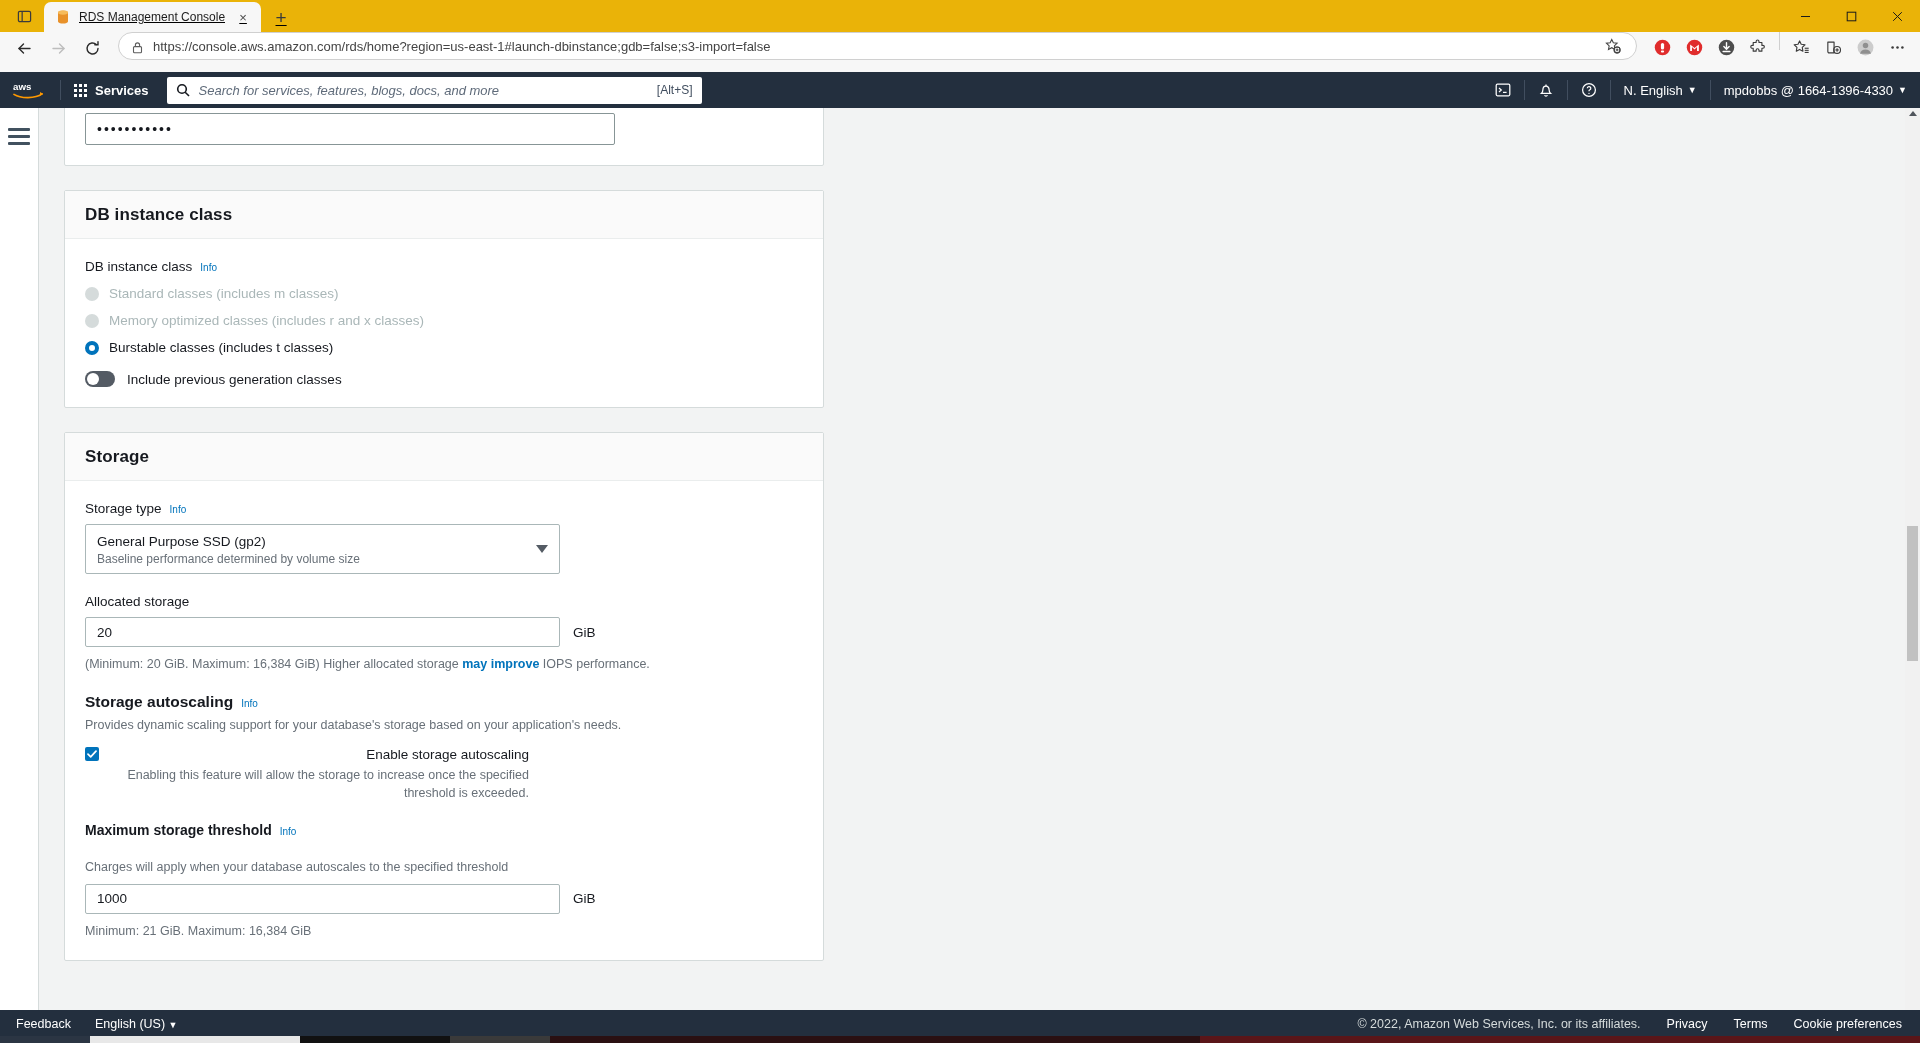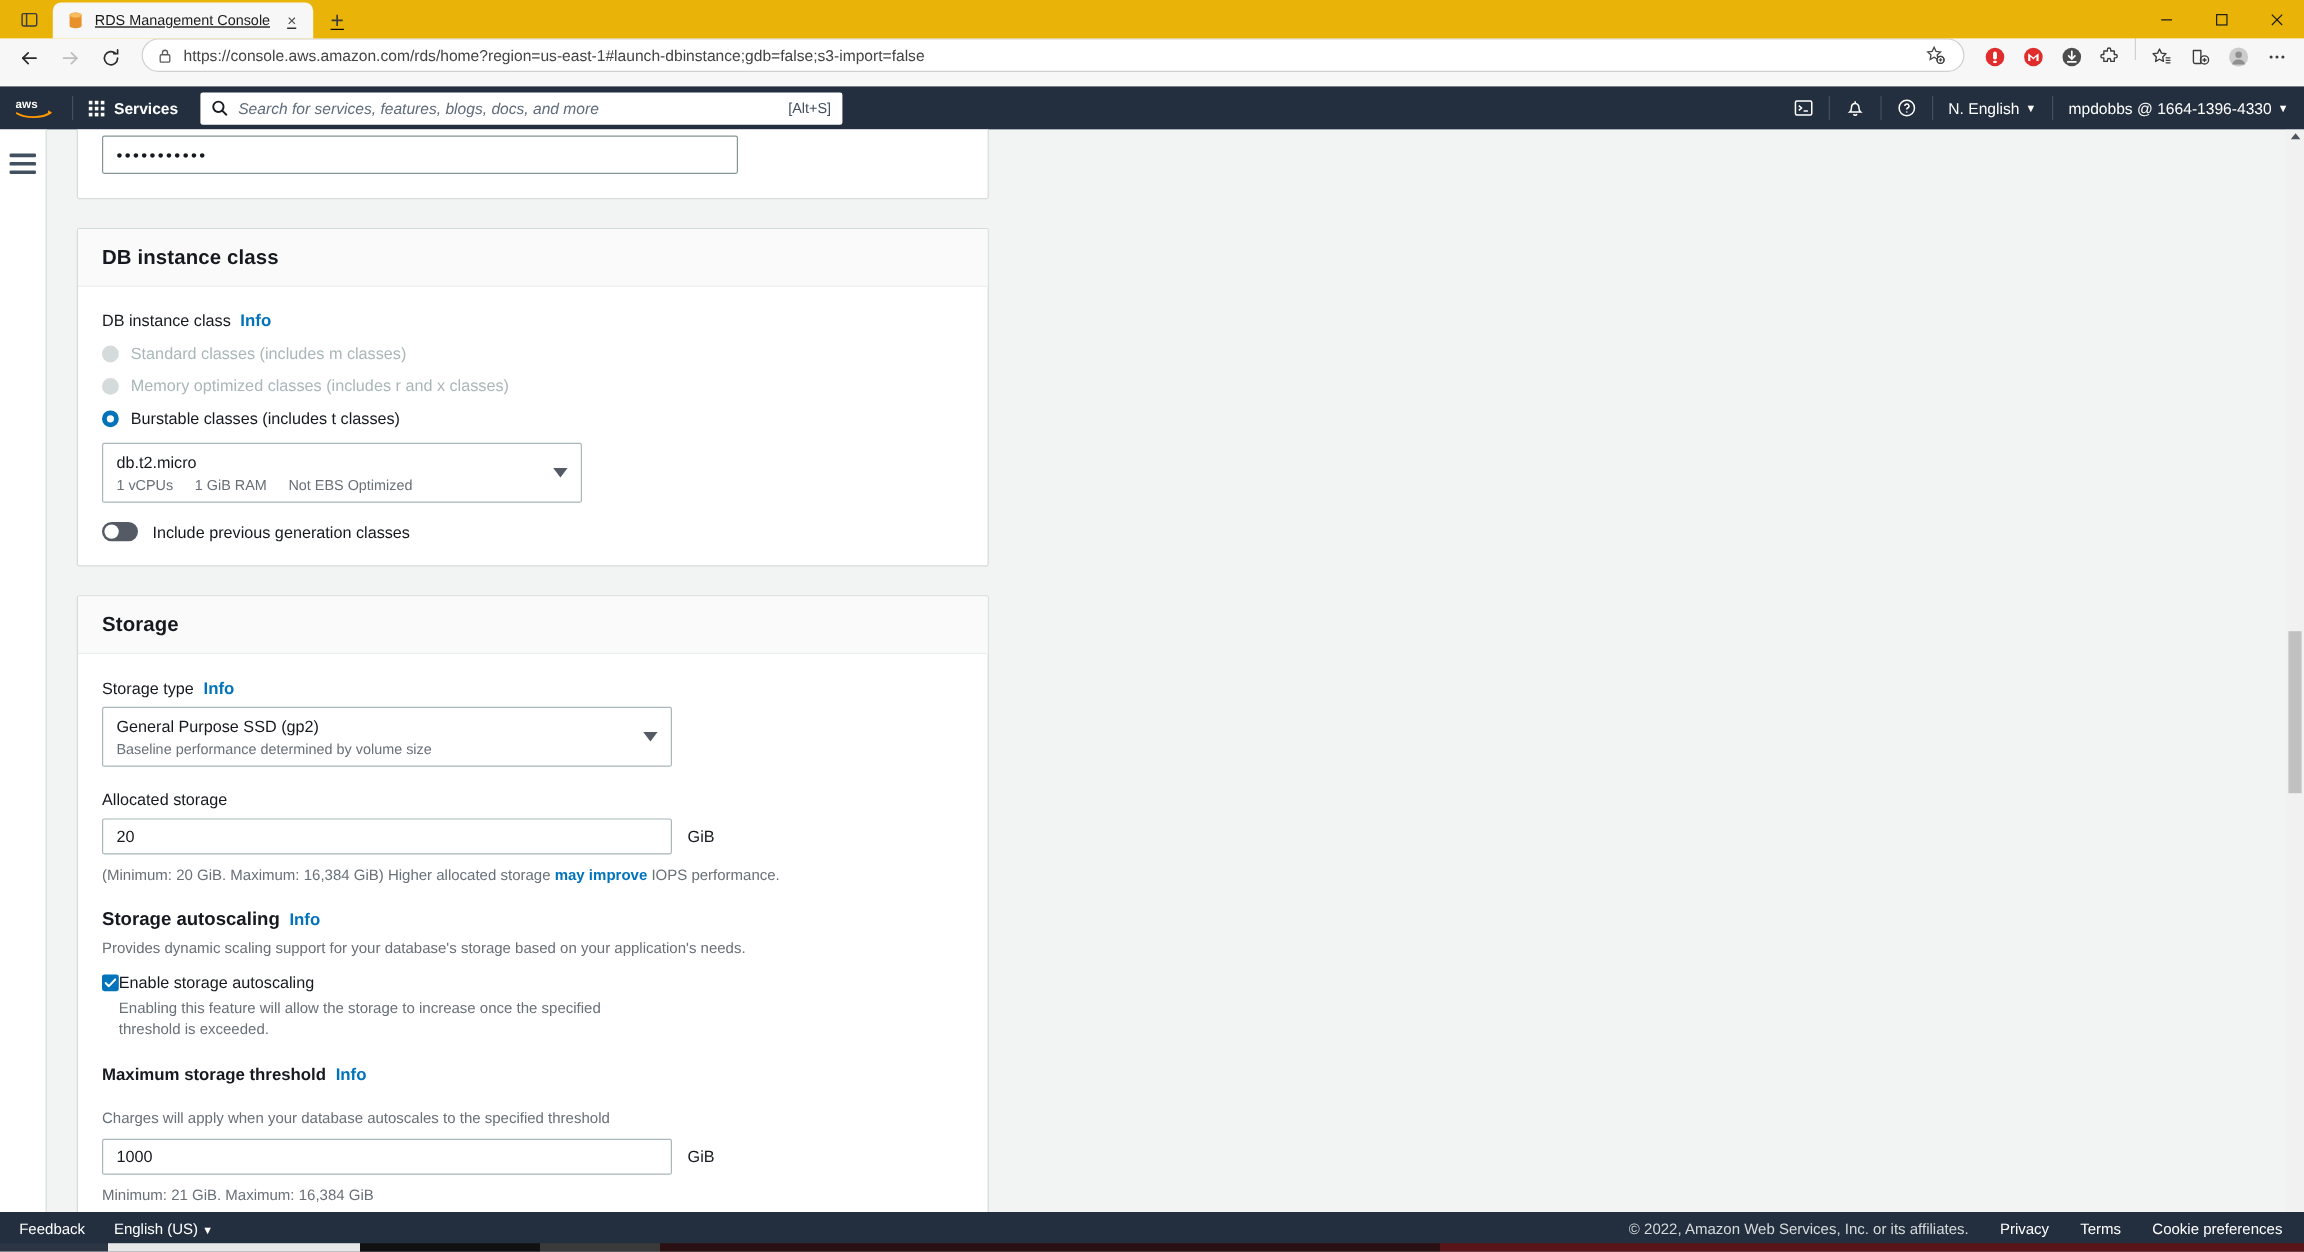"Info" .info-link { font-size: 14px -> 10px; font-weight: 700 -> 400 }
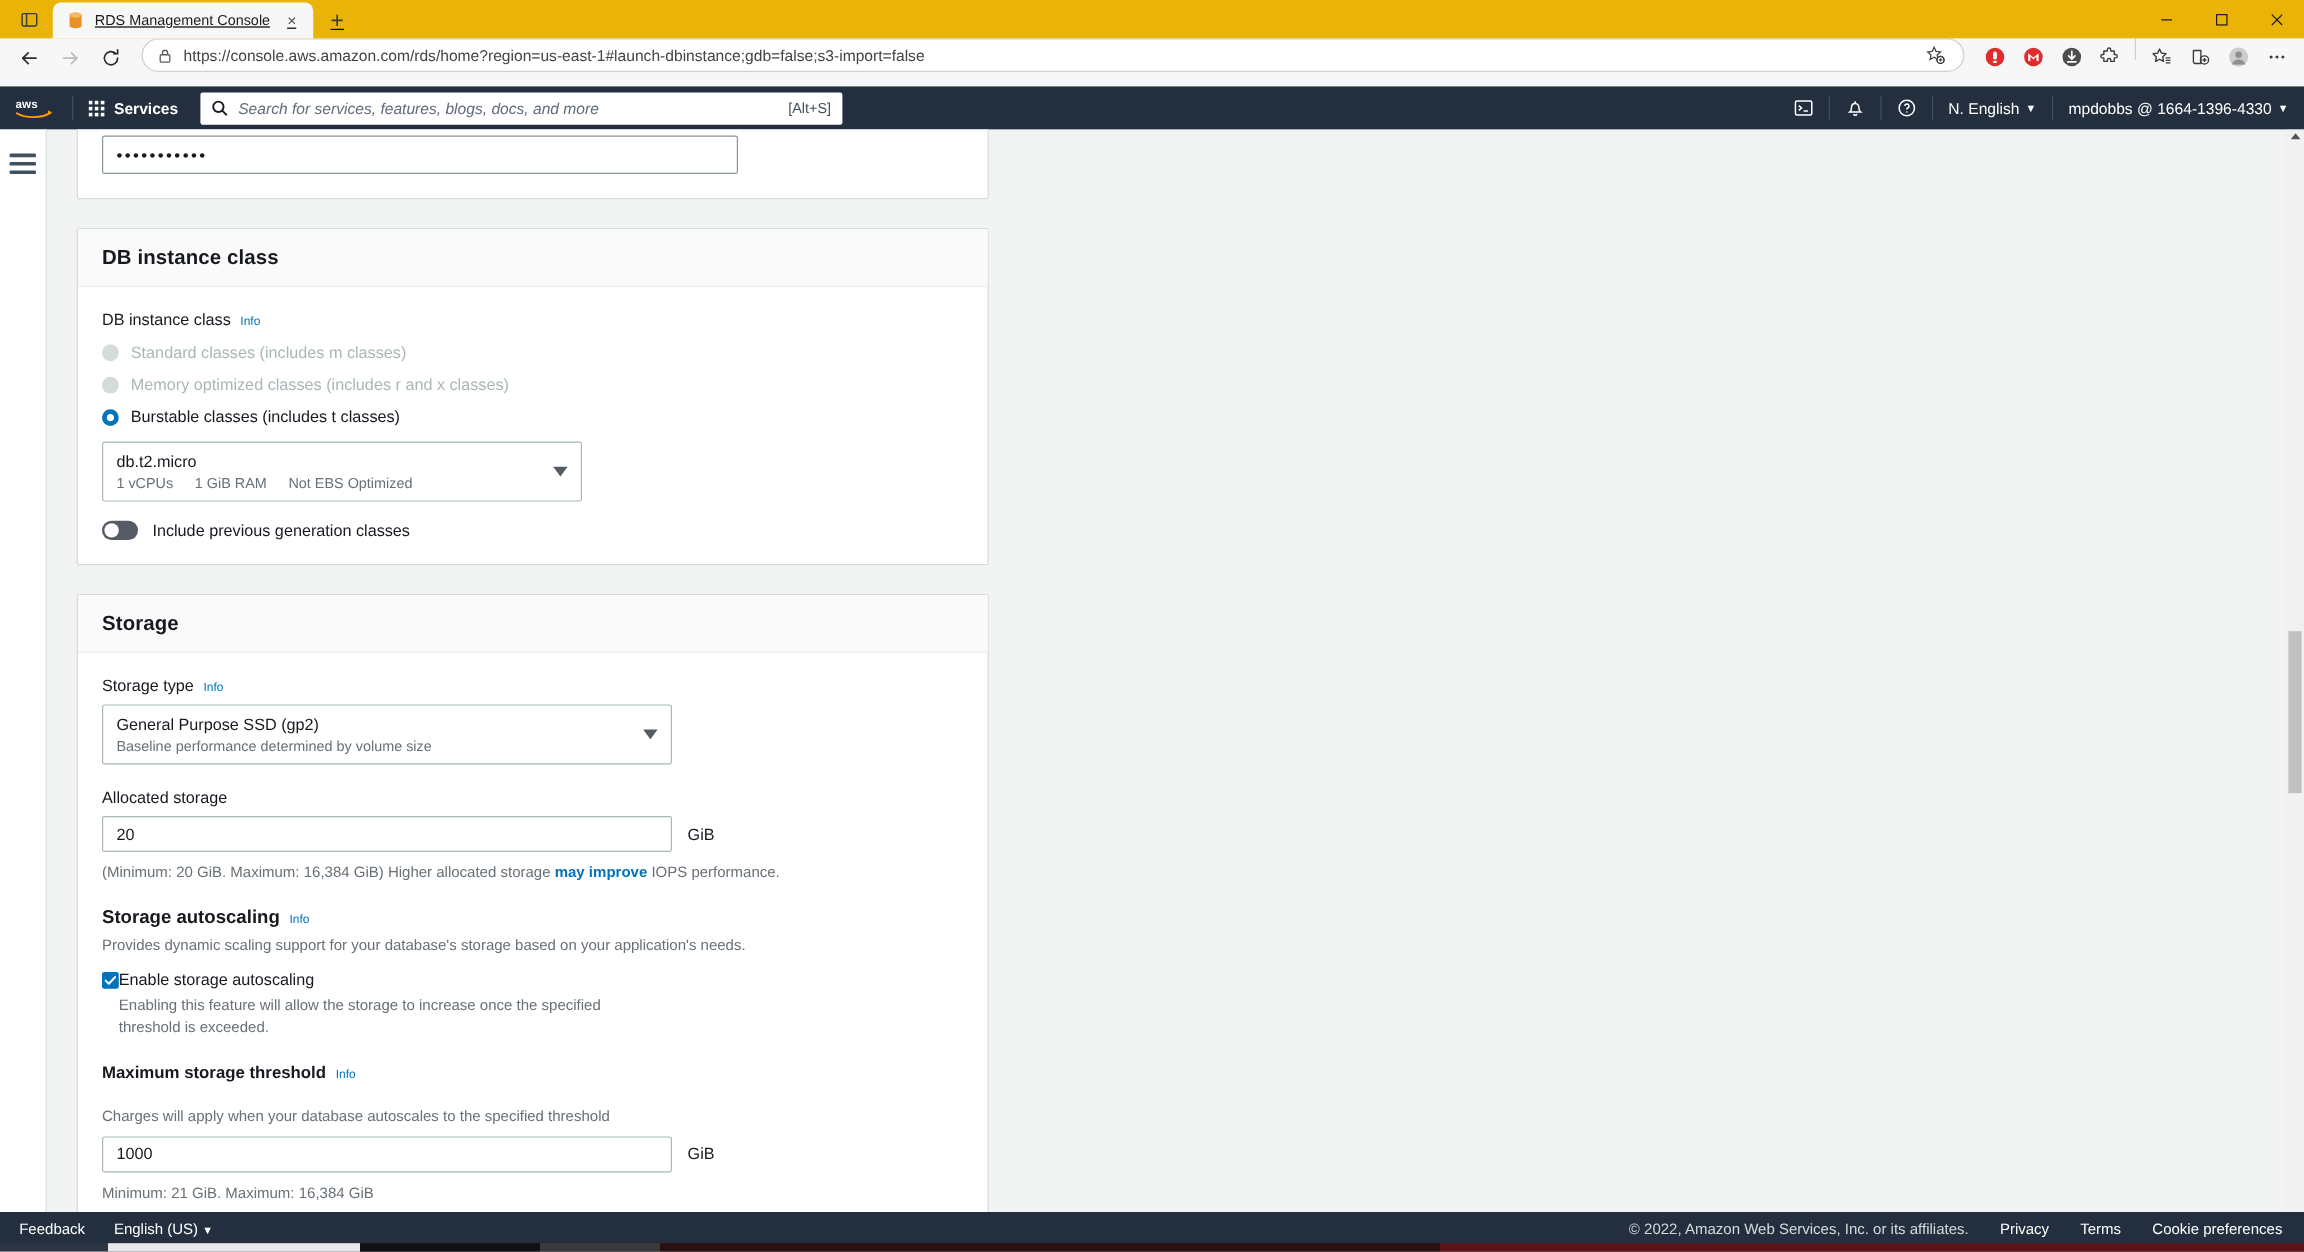"db.t2.micro" div.select-box { html: <div> <span> <span>db.t2.micro</span> <span> <span>1 vCPUs</span> <span>1 GiB RAM</span> <span>Not EBS Optimized</span> </span> </span> <span></span> </div> -> none }
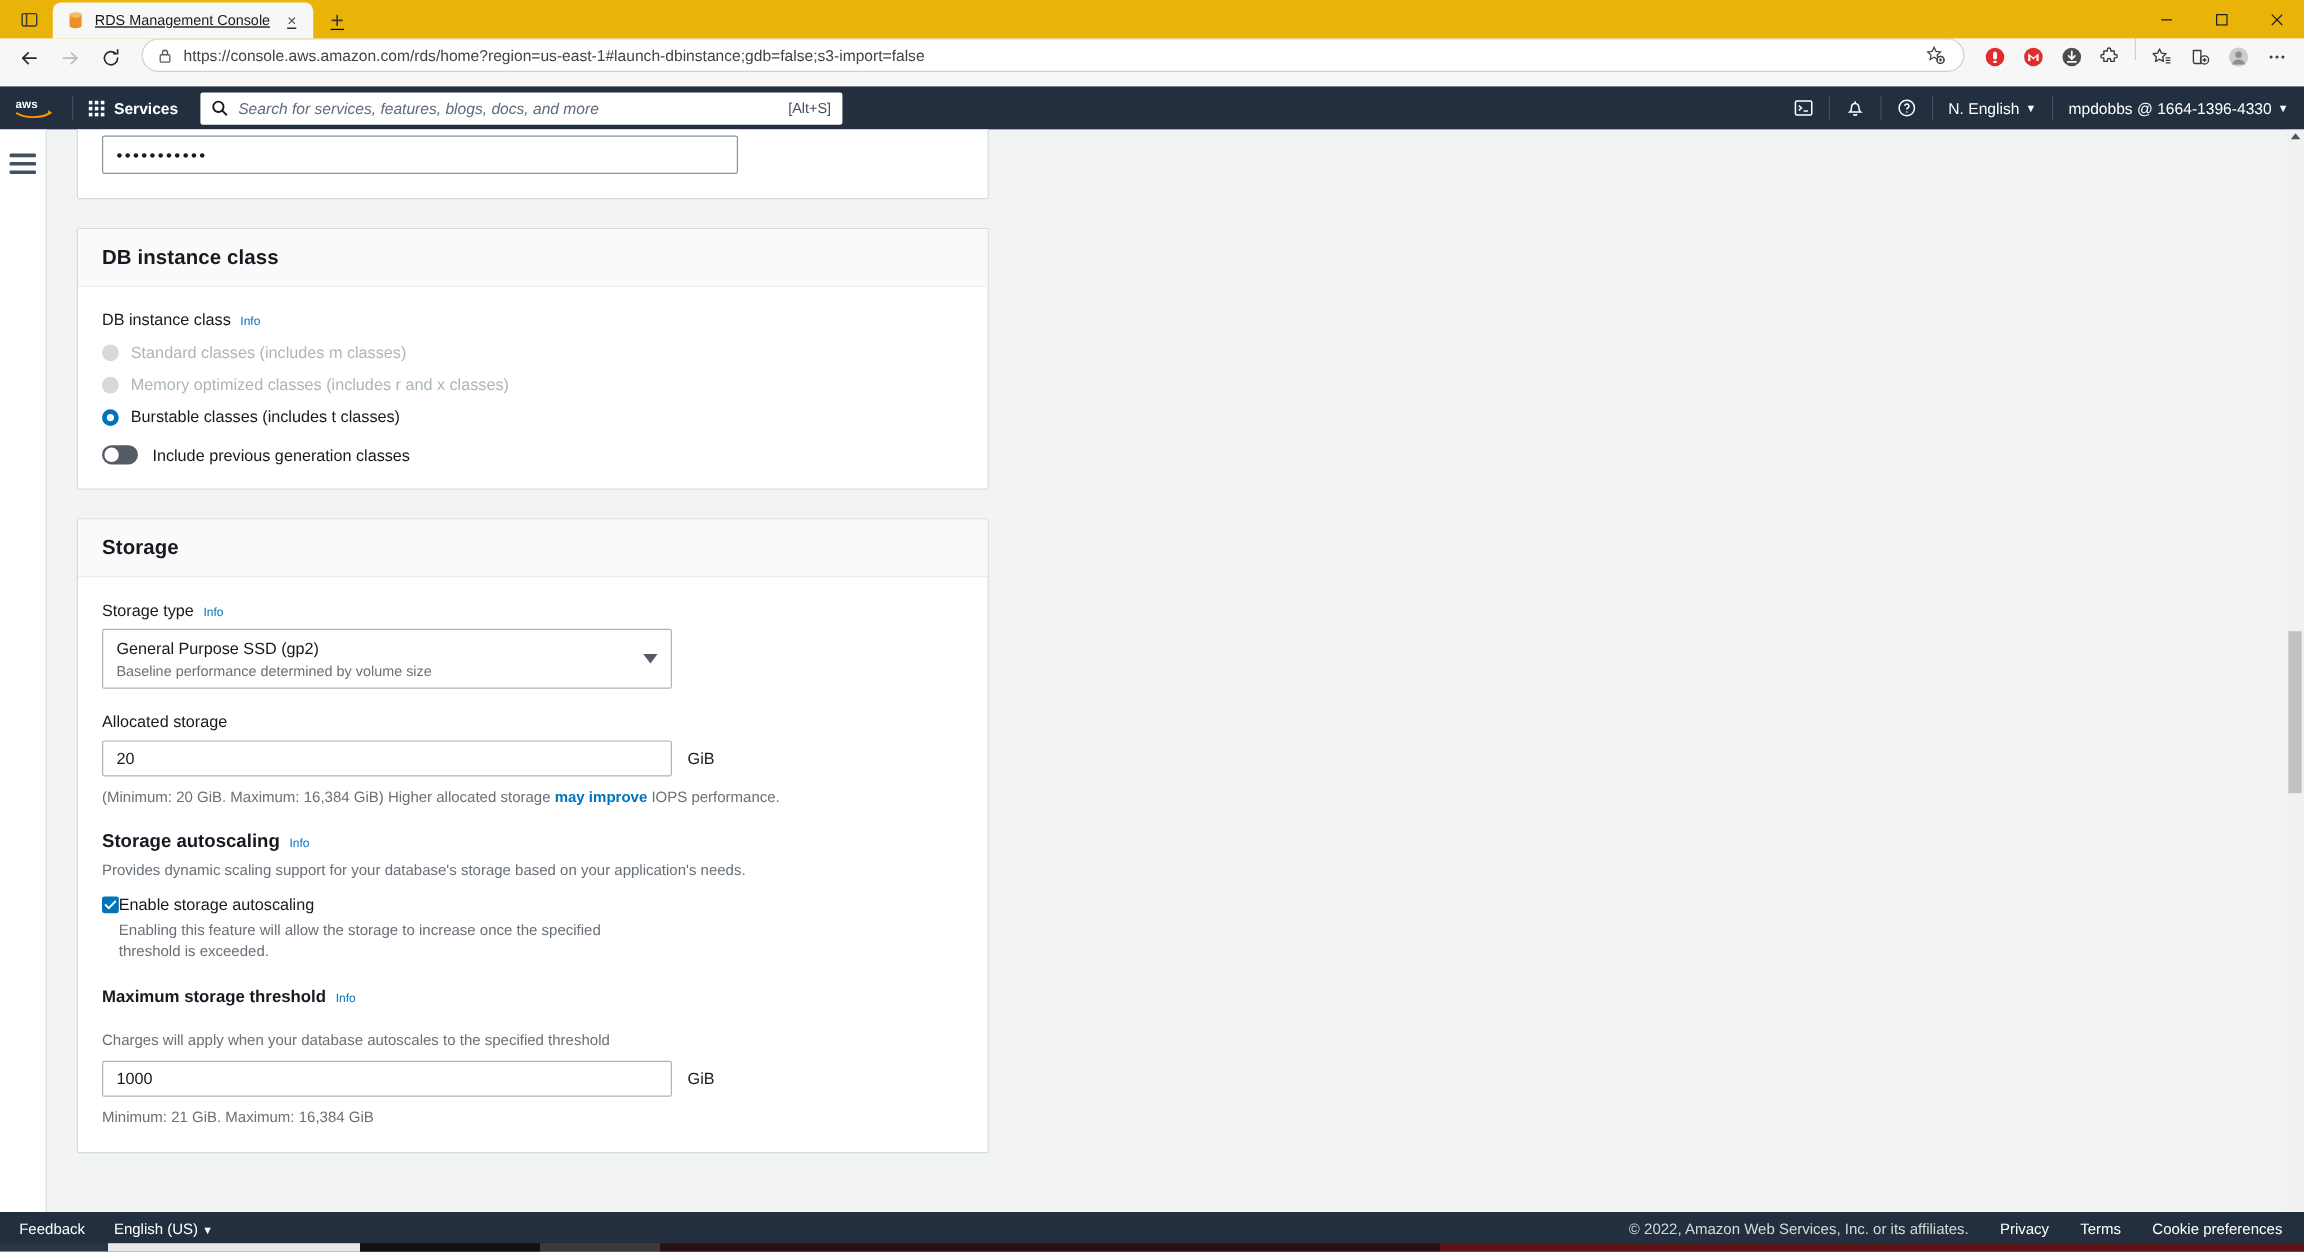"Enable storage autoscaling" .checkbox-row { gap: none -> 10px; text-align: none -> right }
